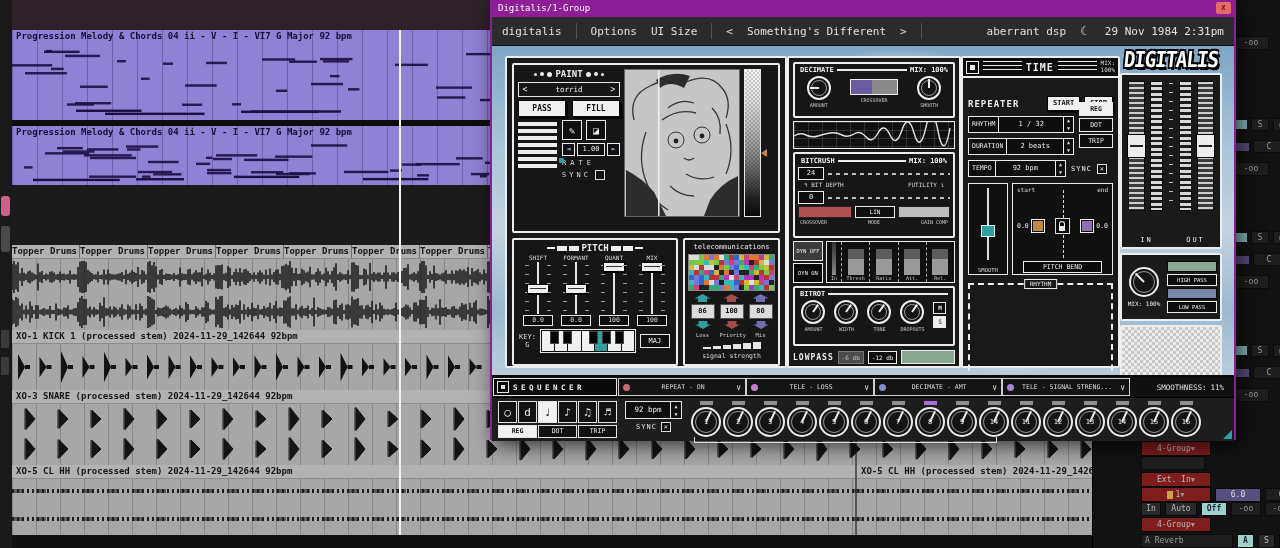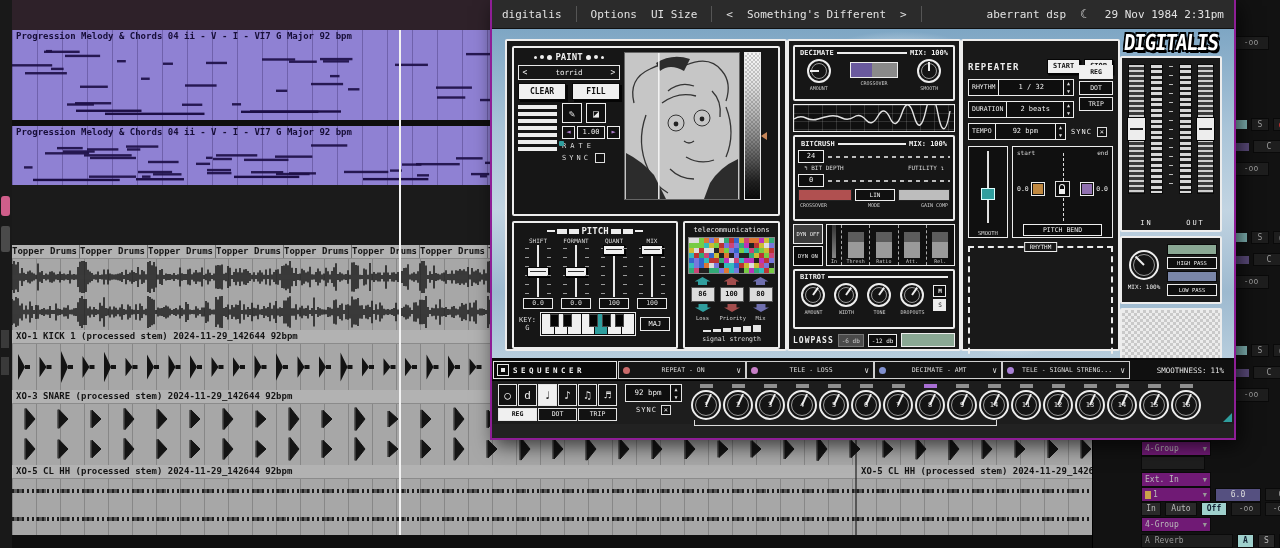"Digitalis/1-Group" div.titlebar { html: none -> <div> <span>Digitalis/1-Group</span> <div>x</div> </div> }
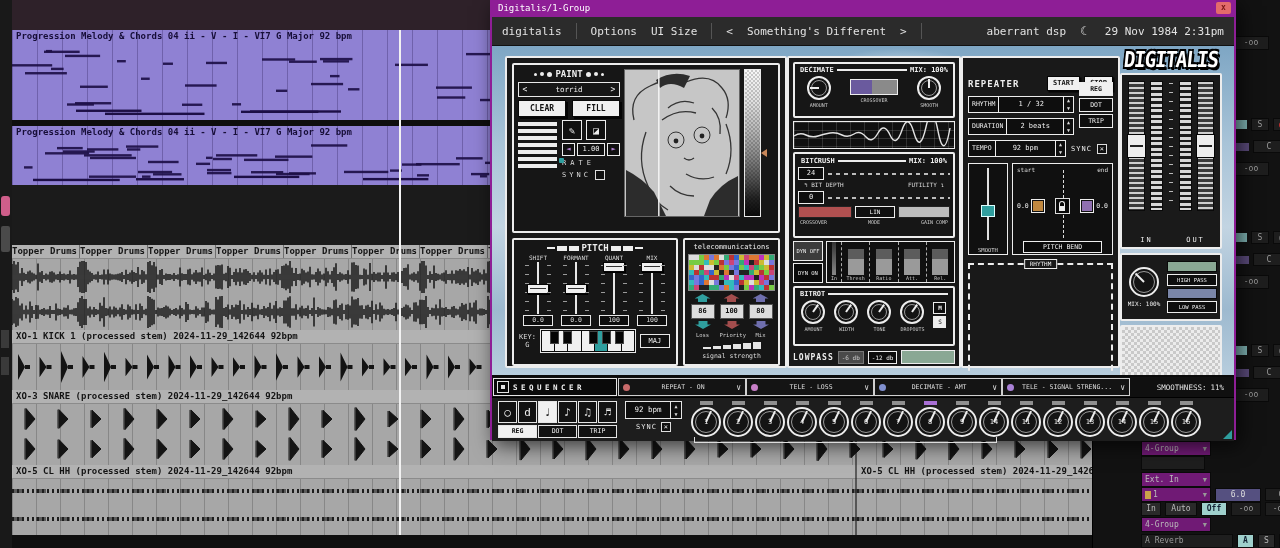"TIME" div.p-hdr { html: none -> <div> <div> <i></i> </div> <div></div> <span>TIME</span> <div></div> <div> <div>MIX:</div> <div>100%</div> </div> </div> }
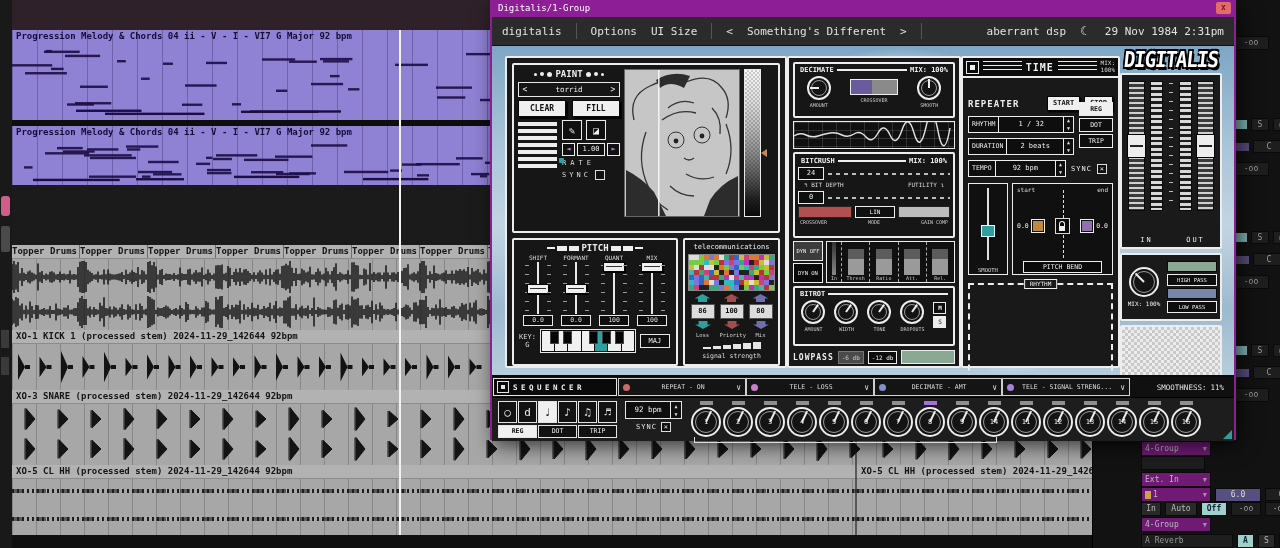"CLEAR" div.btn3d { text: CLEAR -> PASS }
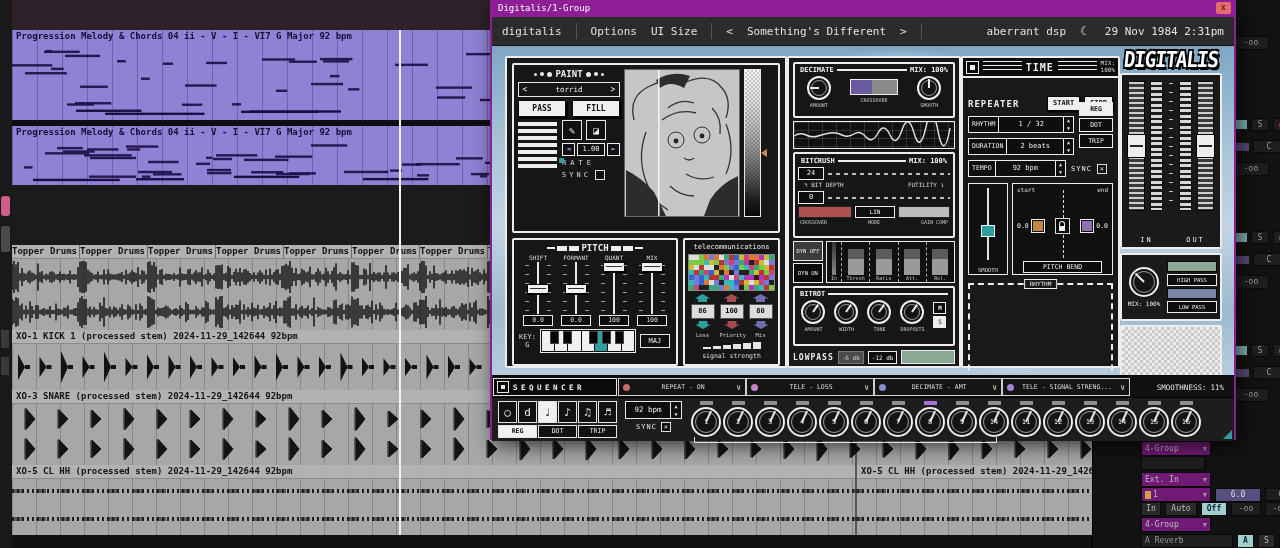"4-Group" .mdd { background: #701a75 -> #7f1d1d; justify-content: space-between -> center }
